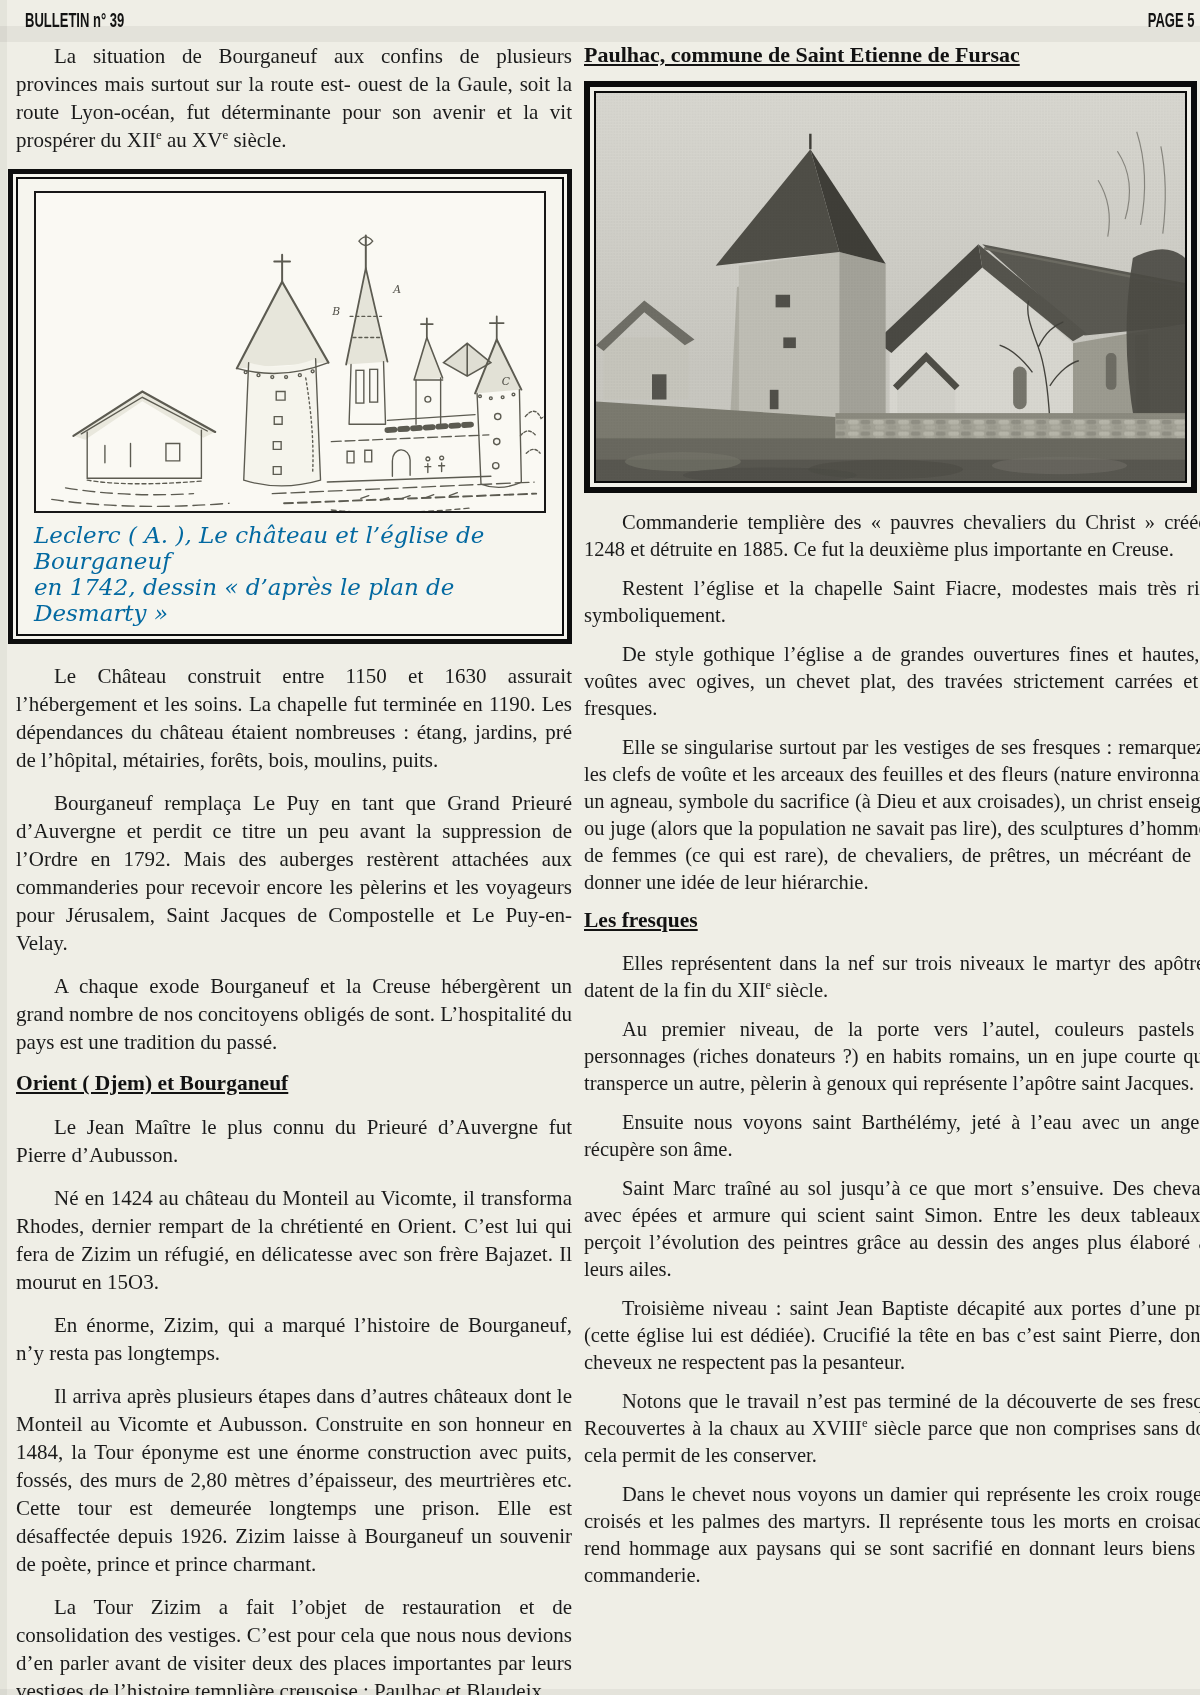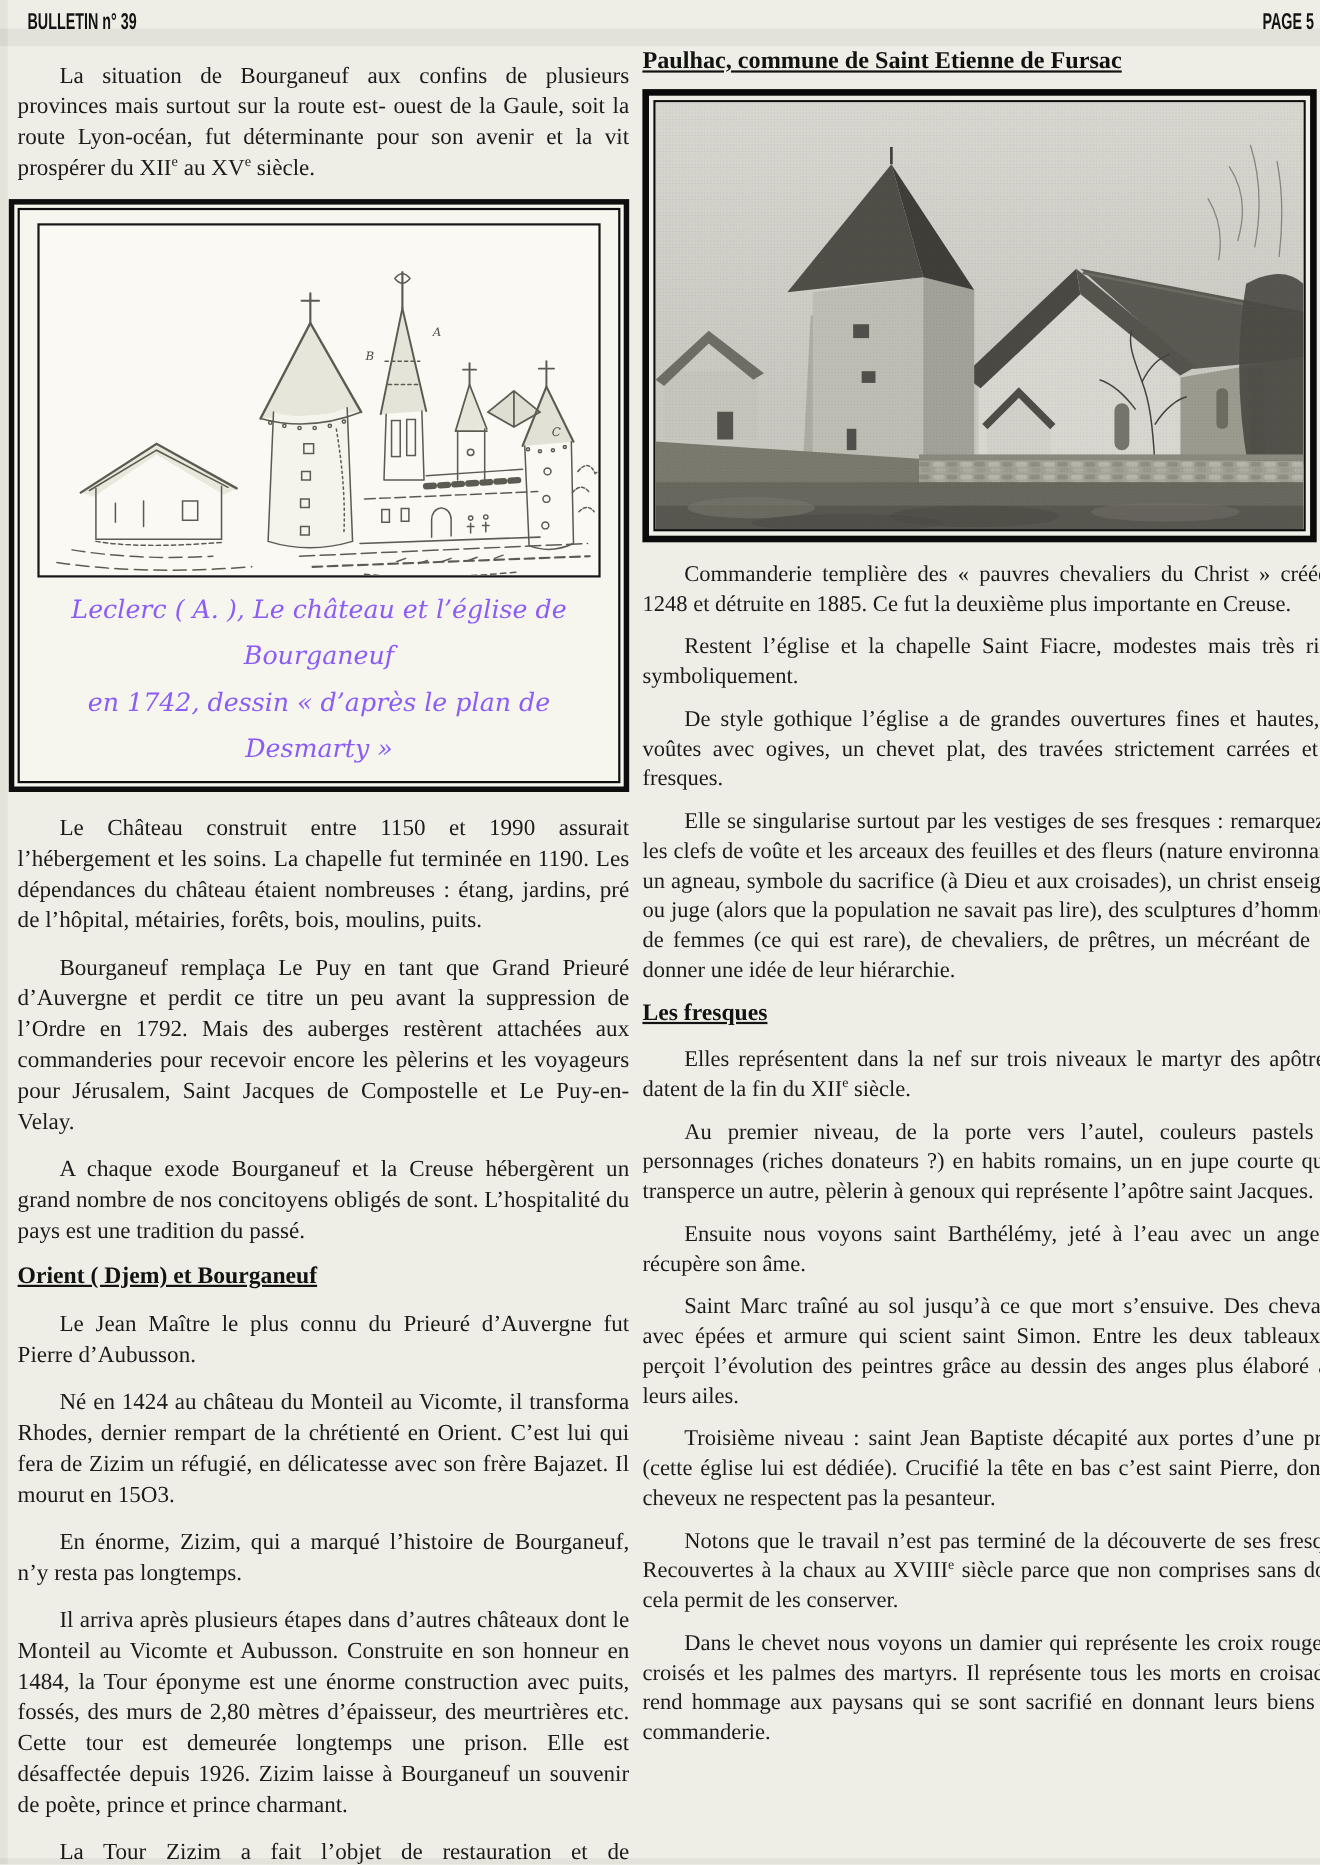"La situation de Bourganeuf aux" p.bp { margin: 12px 0 15px -> 0 0 15px }
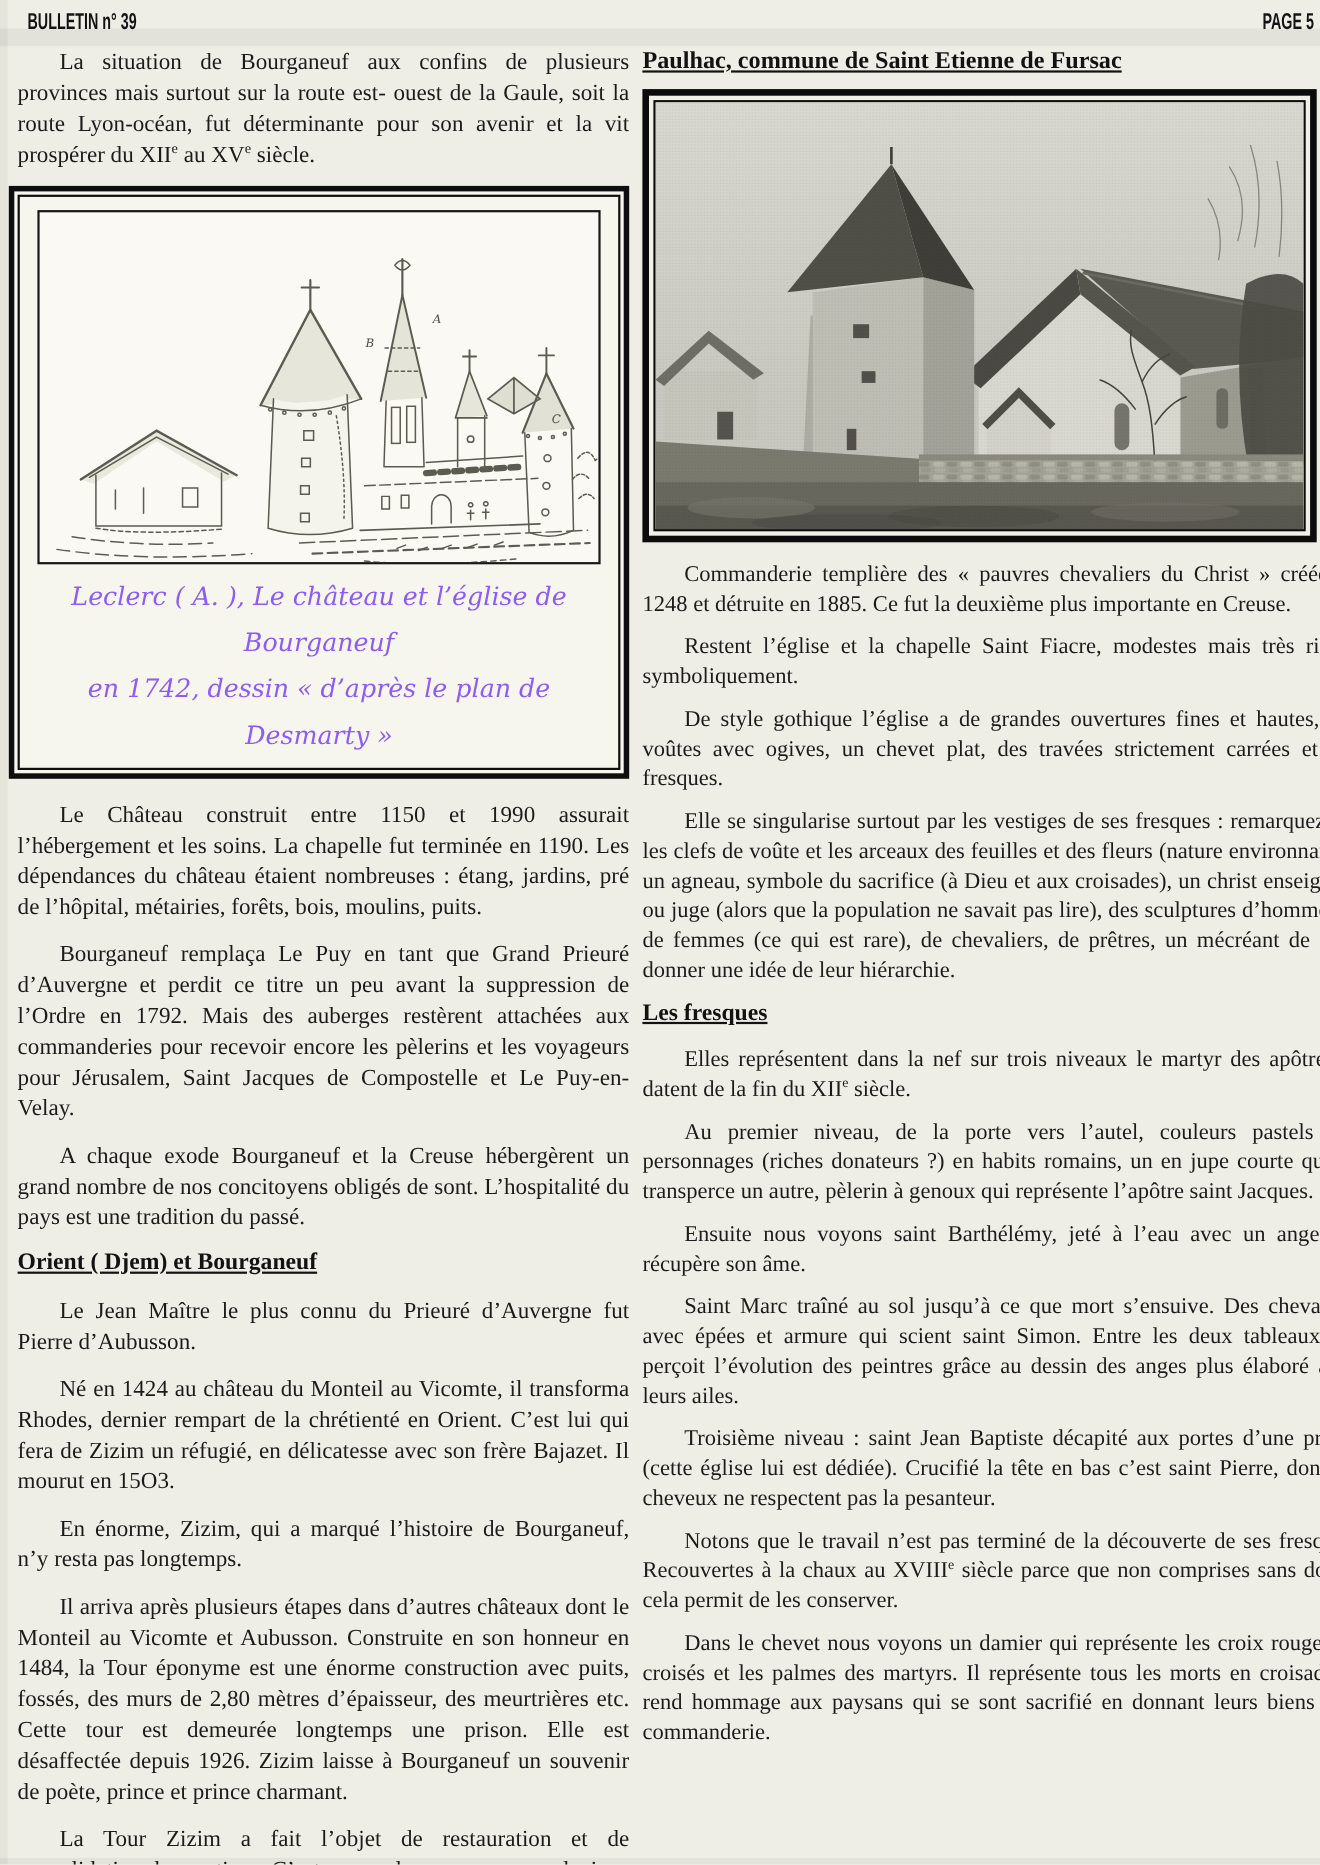"Leclerc ( A. ), Le" .dcap { color: #8b5cf6 -> #0369a1; line-height: 42px -> 26px; text-align: center -> left }
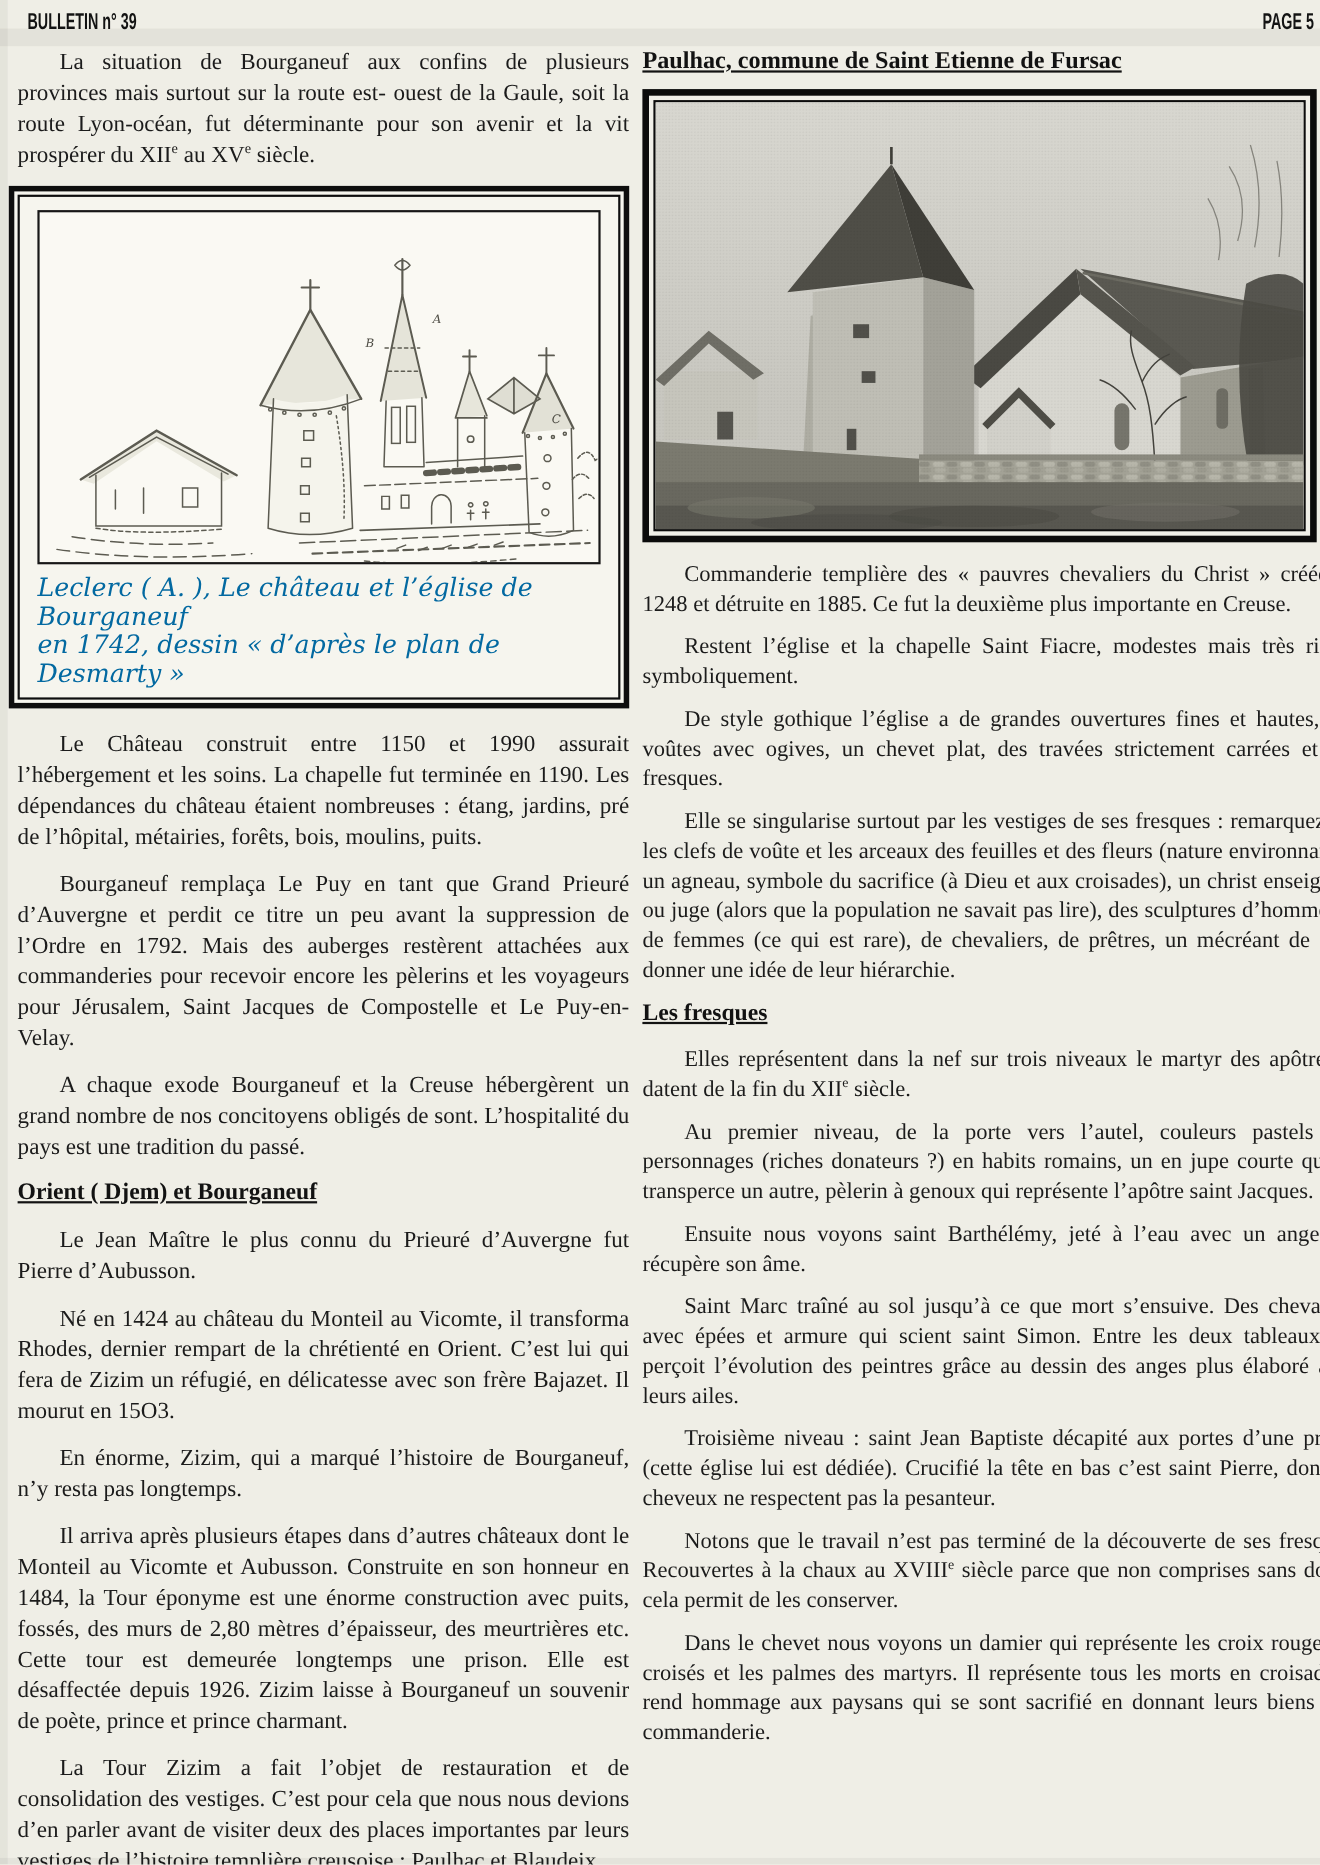"Le Château construit entre 1150" p.bp { text: 1990 -> 1630 }
